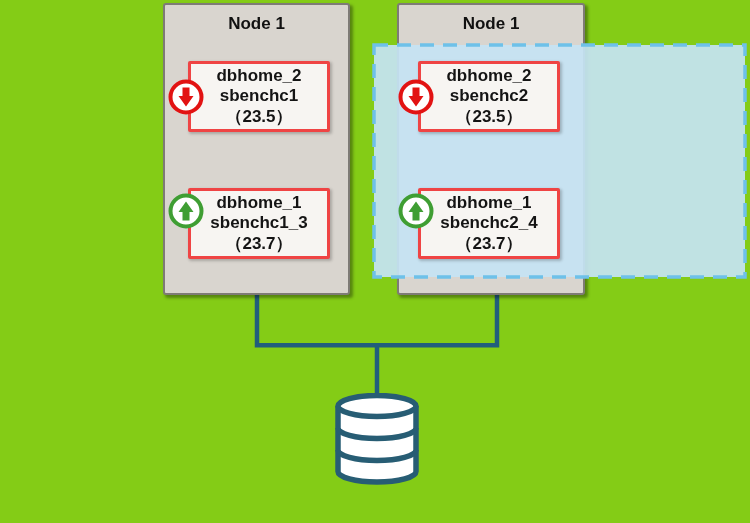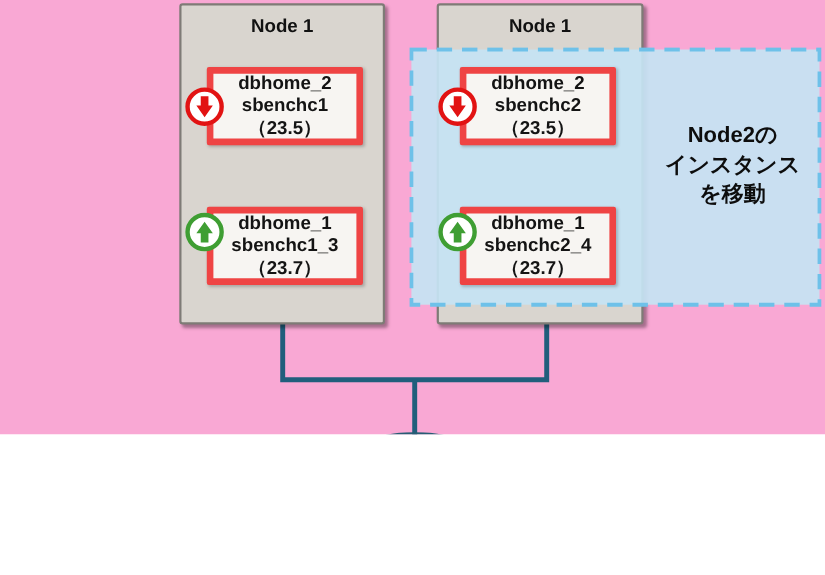"Node 1" #canvas { background: #f9a8d4 -> #84cc16; height: 395px -> 523px }
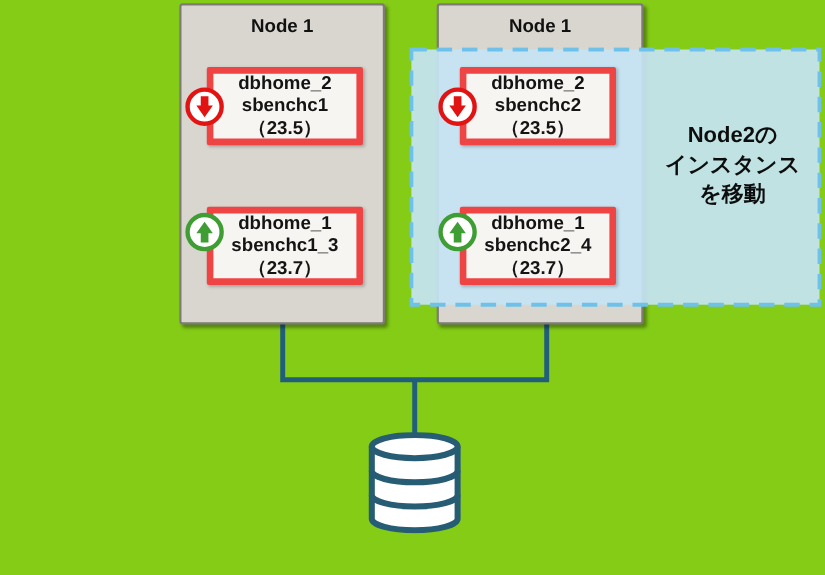"dbhome_2" .dbhome-box { border: 6px solid #ef4444 -> 3px solid #ef4444 }
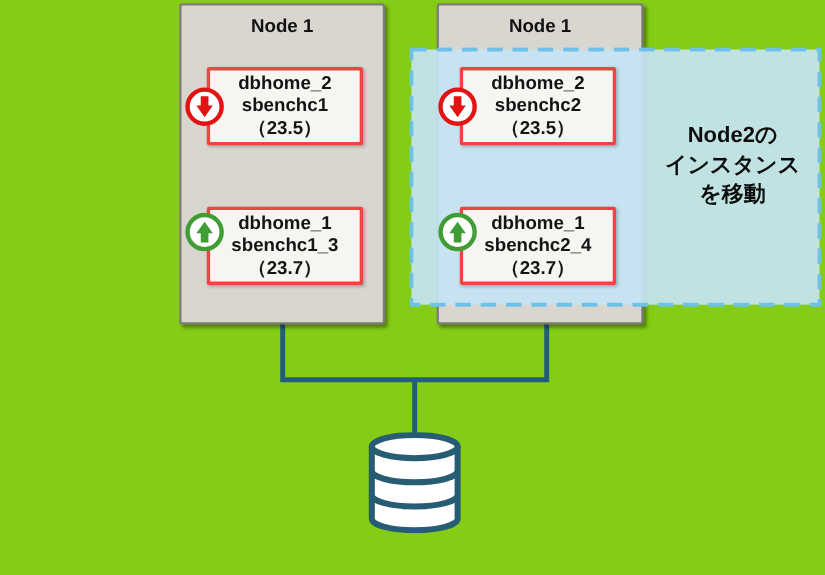"Node2の" div.abs { html: <div>Node2の インスタンス を移動</div> -> none }
